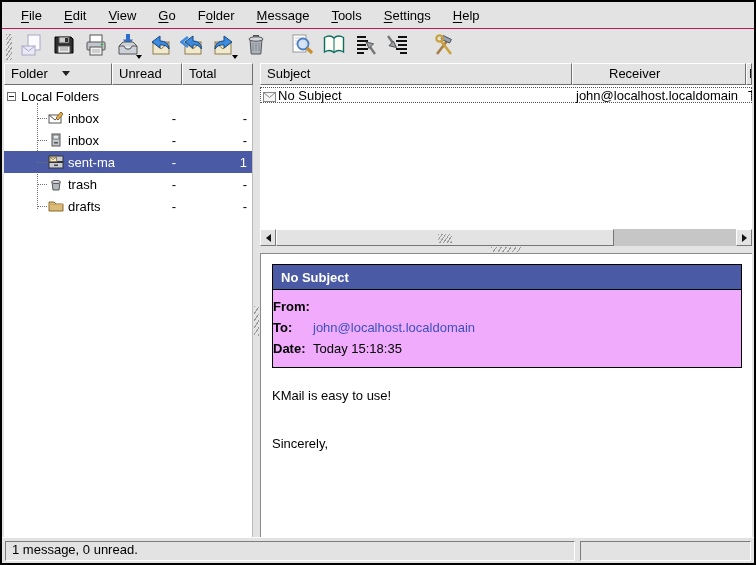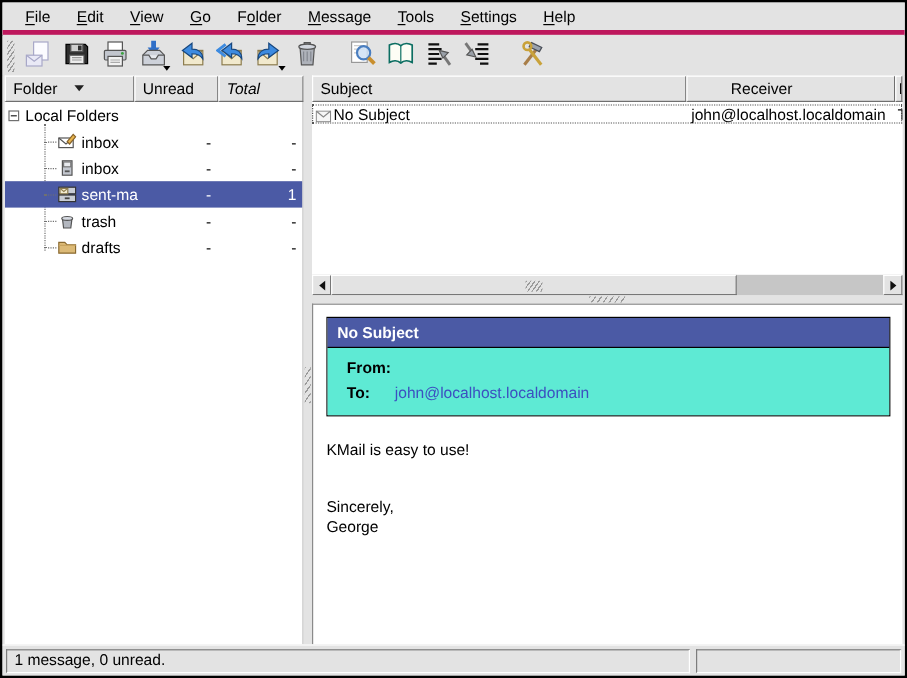"File" .menubar { border-bottom: 4px solid #be185d -> 1px solid #be185d }
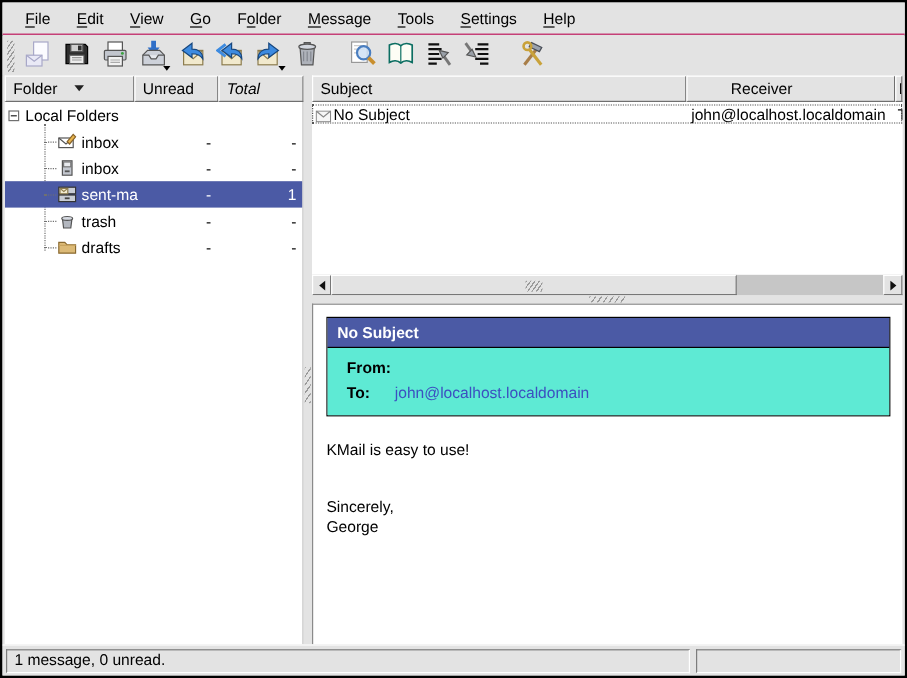"Total" .fh-total { font-style: italic -> none }
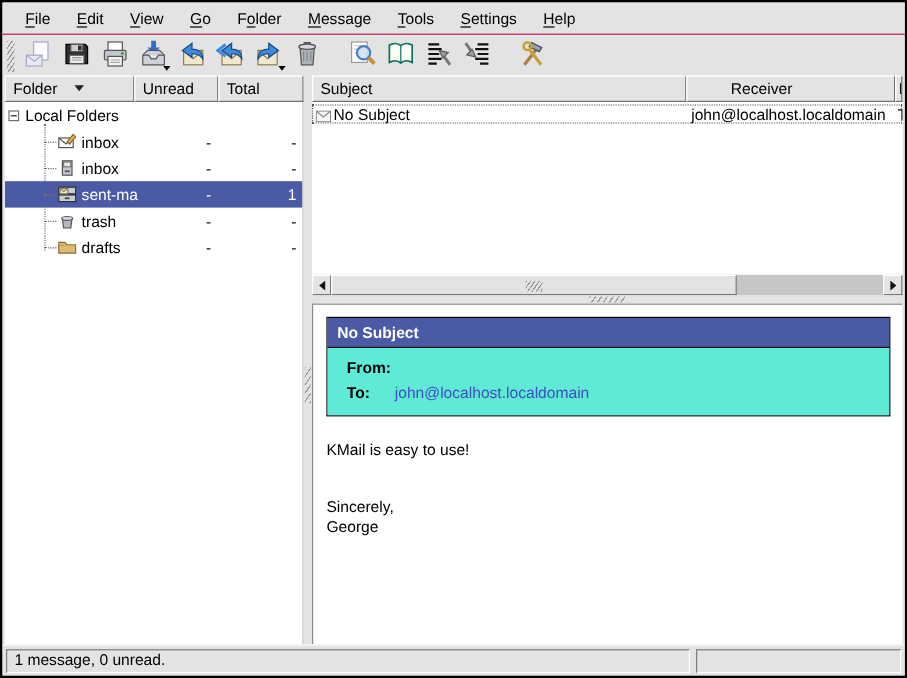"From:" .msg-fields { background: #5eead4 -> #f0abfc; padding: 6px 0 8px 16px -> 6px 0 8px 0 }
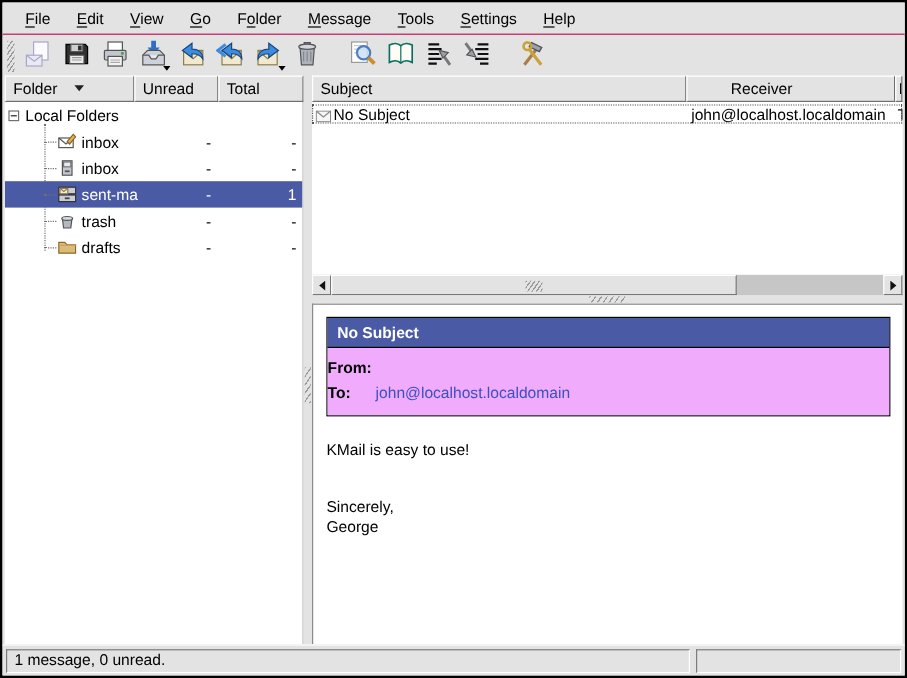"Date:" div.field-row { html: none -> <div> <span>Date:</span> <span>Today 15:18:35</span> </div> }
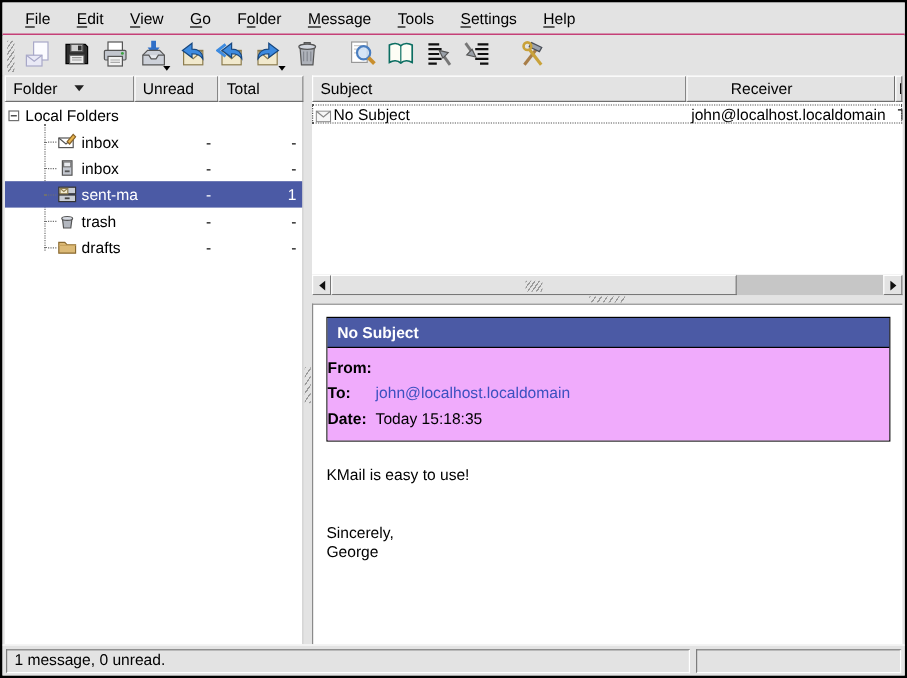"George" div.body-line { html: <div>George</div> -> none }
